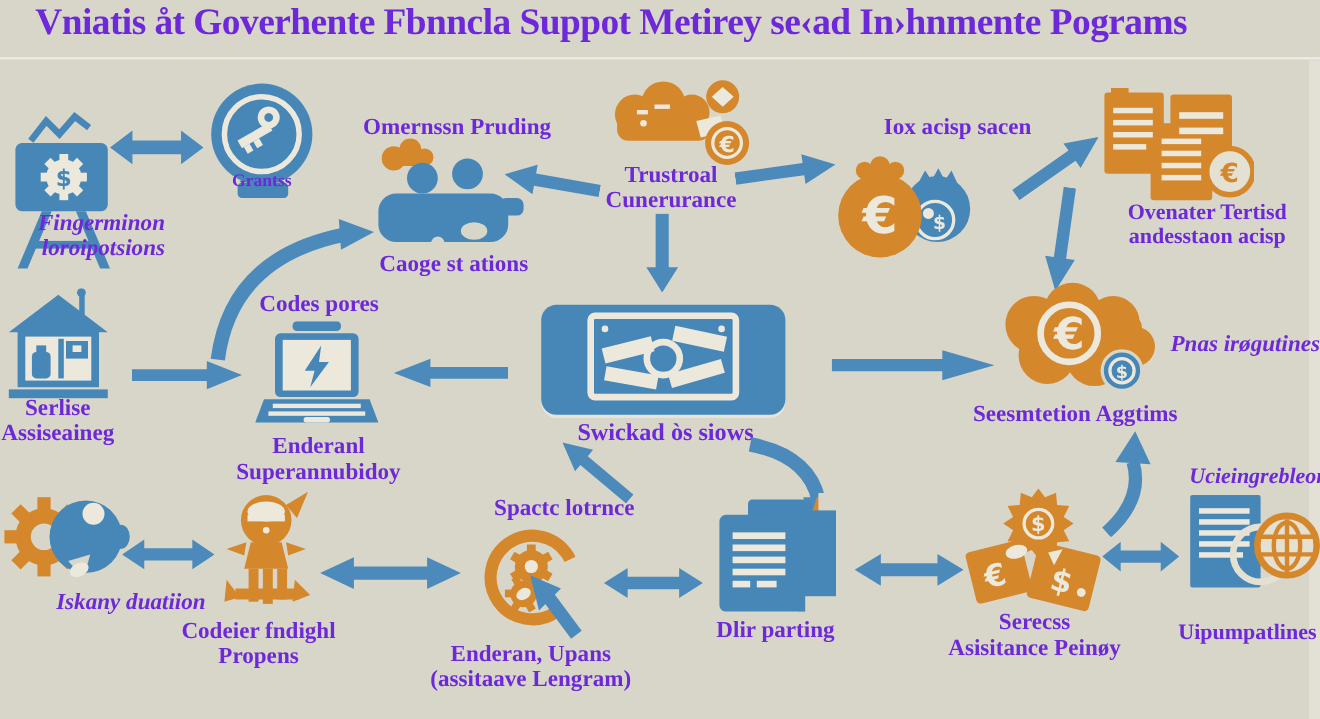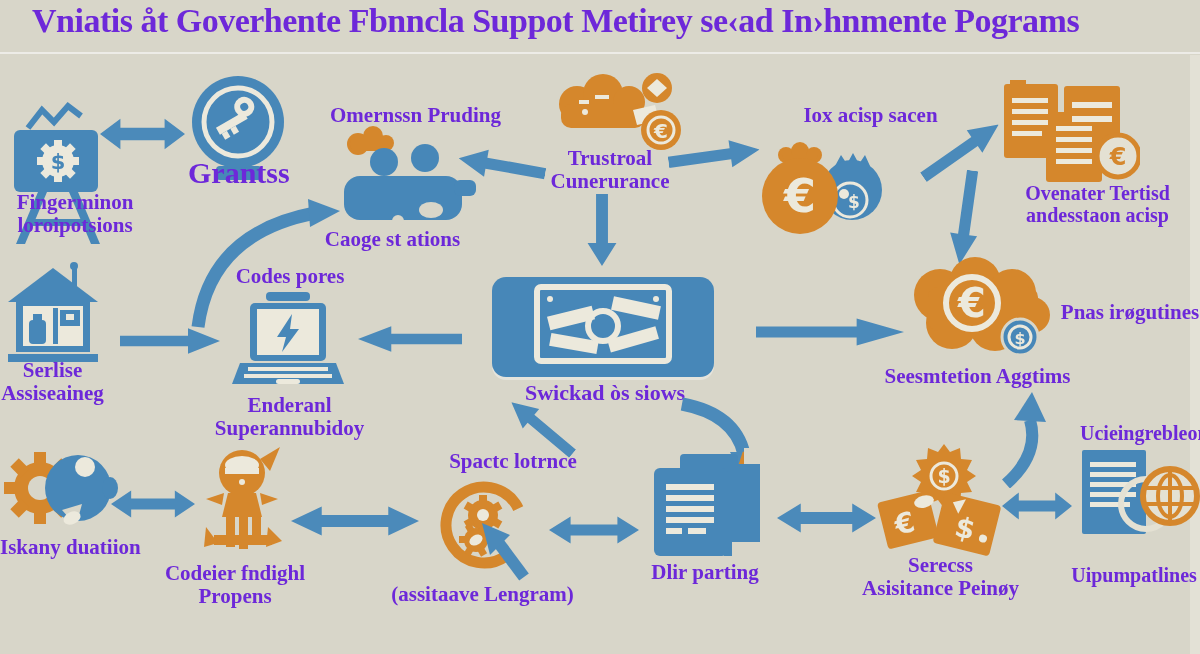"Grantss" div.lbl { font-size: 30px -> 16px }
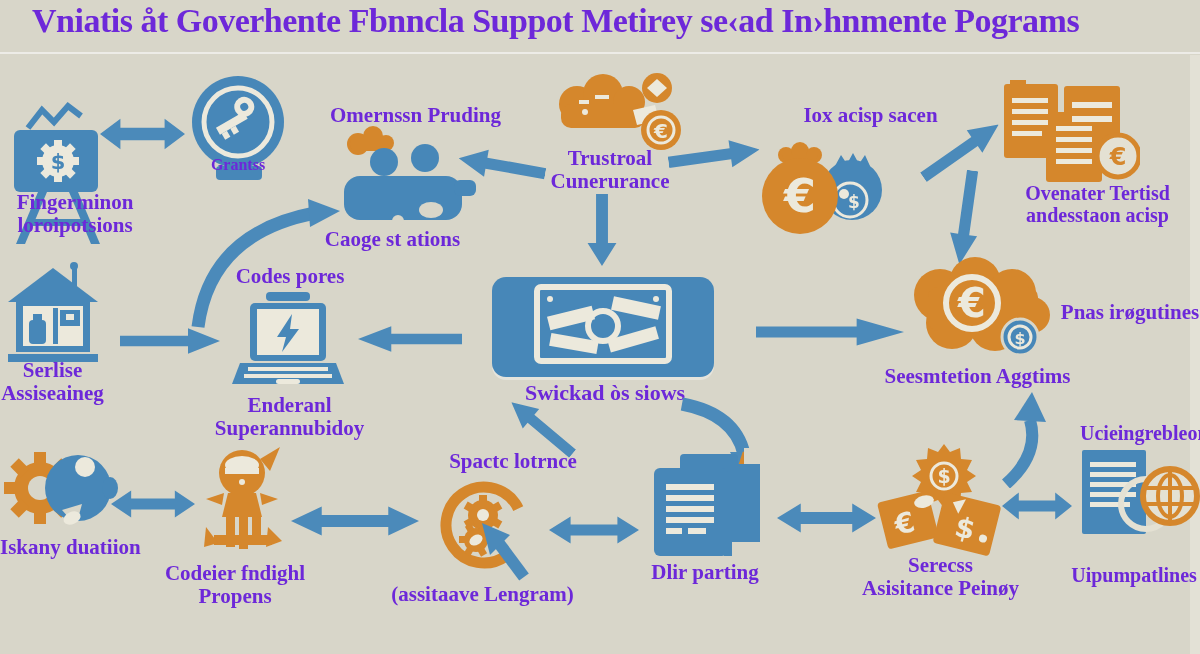"Fingerminon" .lbl.left { font-style: none -> italic; text-align: center -> right }
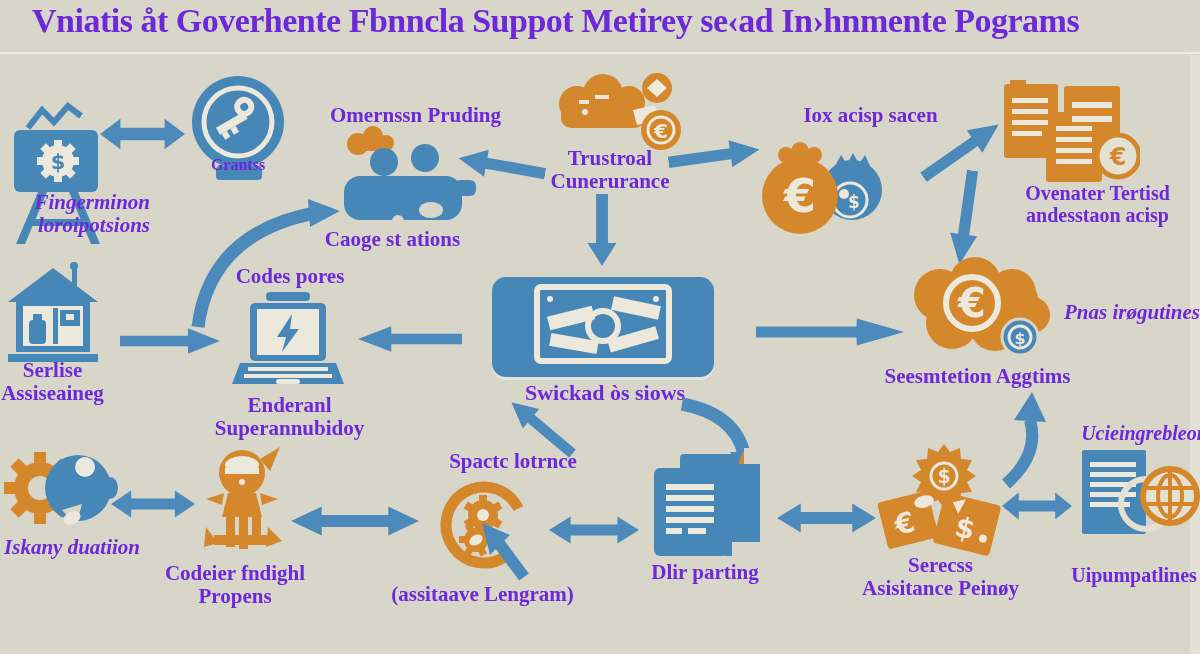"Caoge st ations" div.lbl { left: 320px -> 340px }
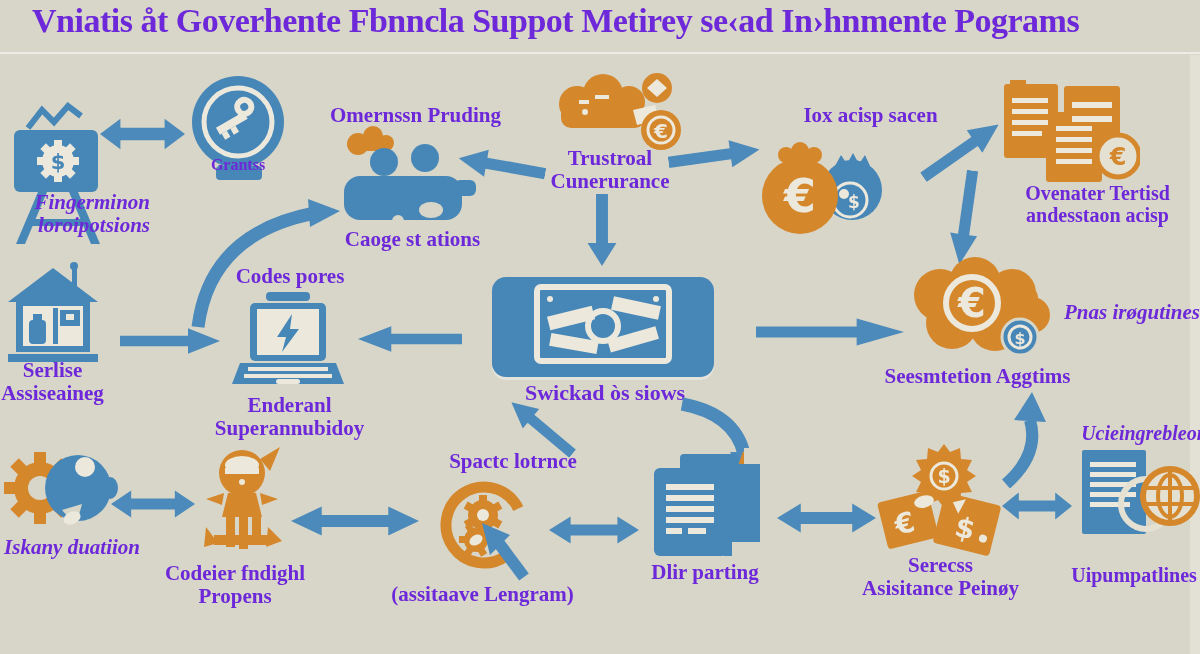"Iskany duatiion" div.lbl { padding-left: none -> 47px }
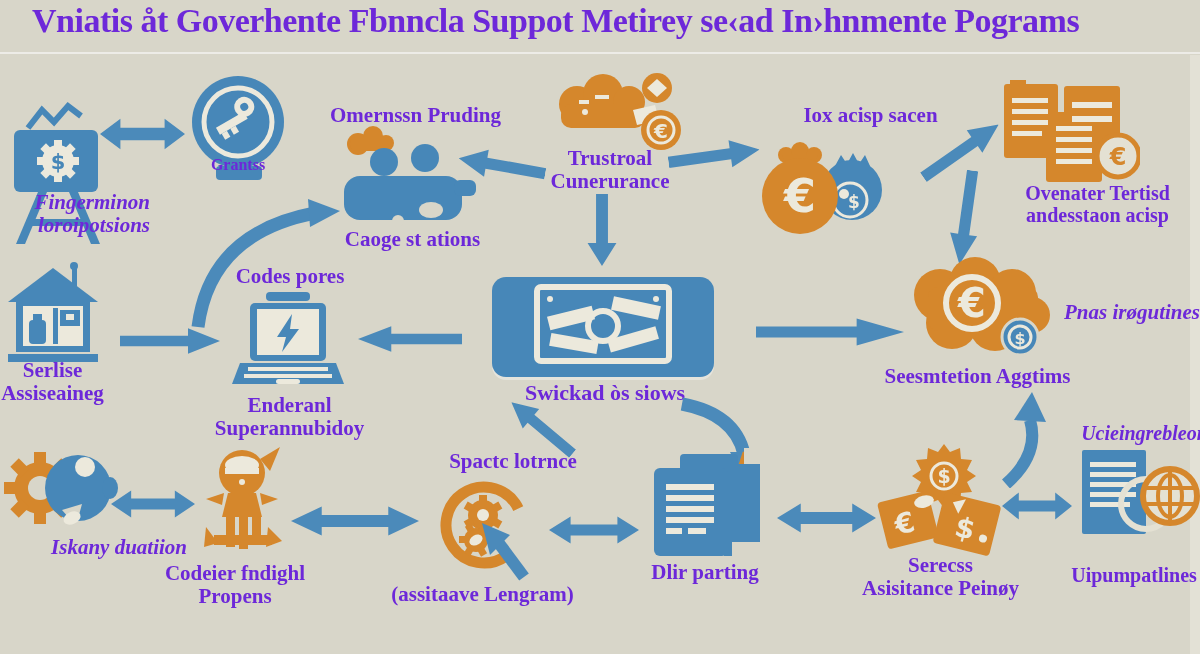"Enderan, Upans" div { html: none -> <div>Enderan, Upans</div> }
